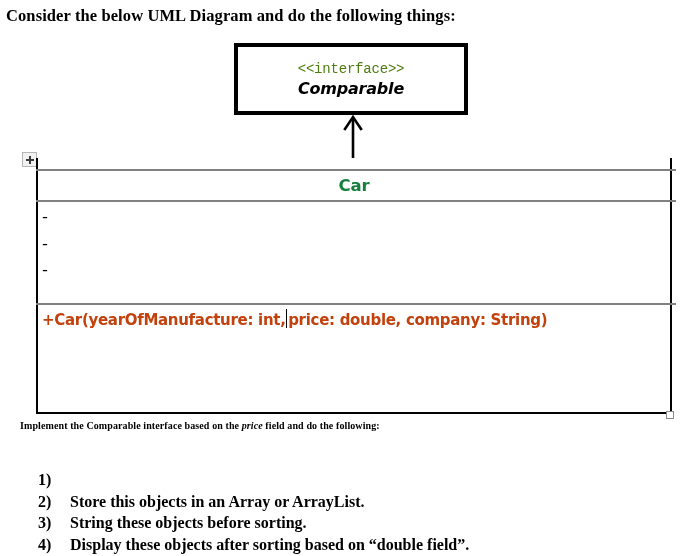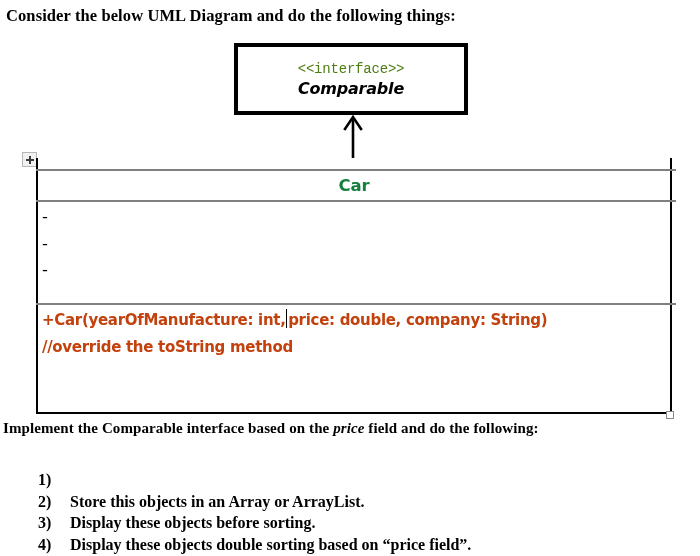"//override the toString method" div.method-row { html: <div> <span>//override the toString method</span> </div> -> none }
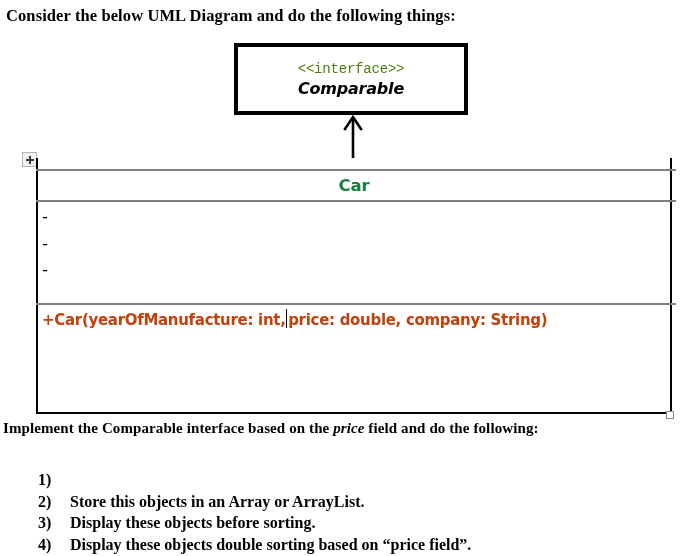"Implement the Comparable interface based" #heading-implement { font-size: 15px -> 10px; left: 3px -> 20px }
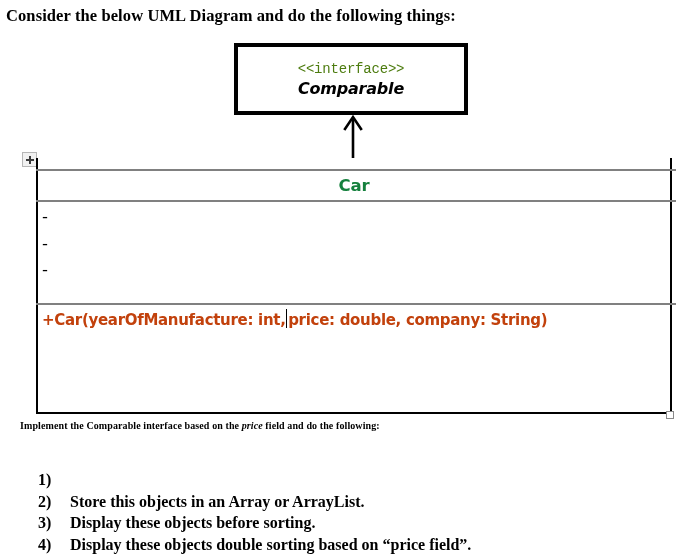"Display these objects before sorting." span { text: Display -> String }
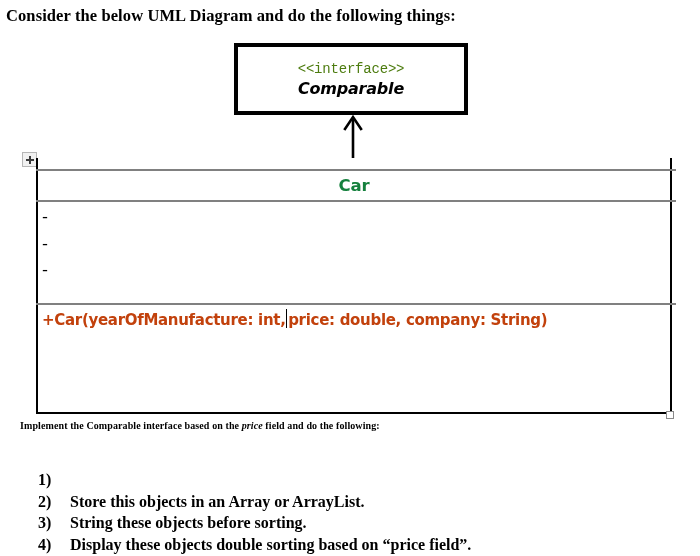"Display these objects double sorting" span { text: double sorting based on “price -> after sorting based on “double }
